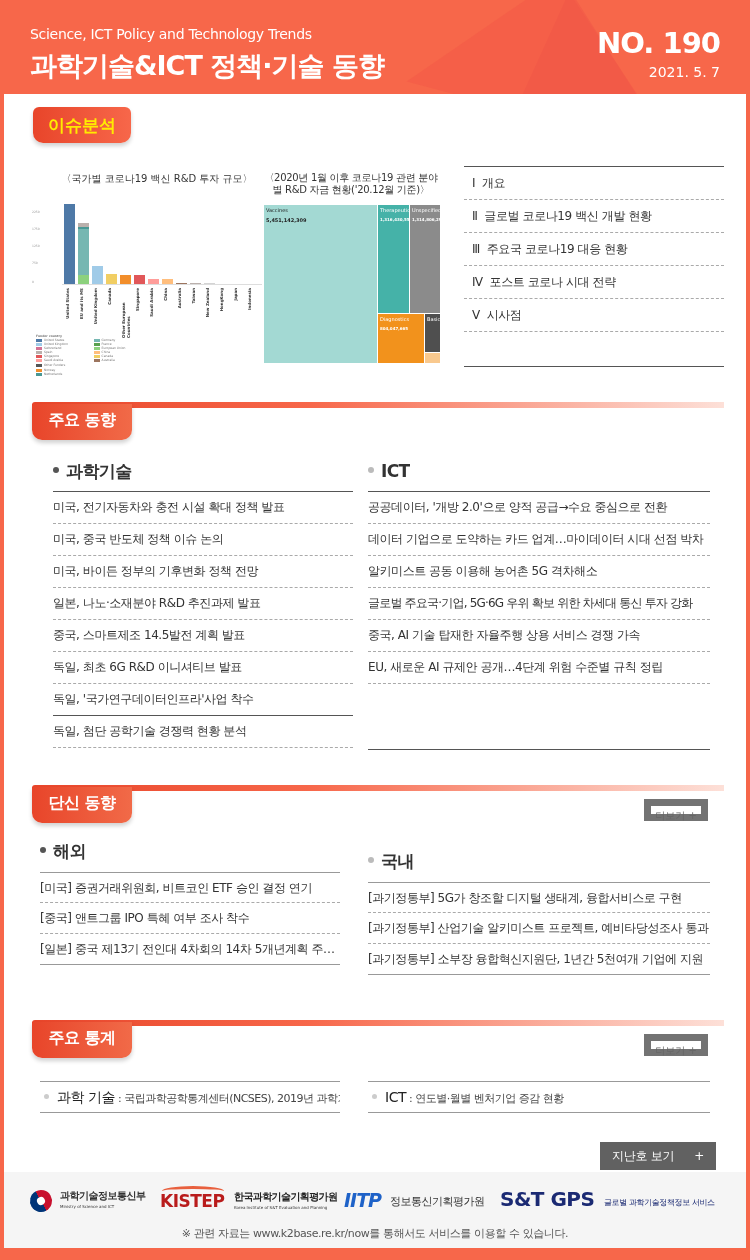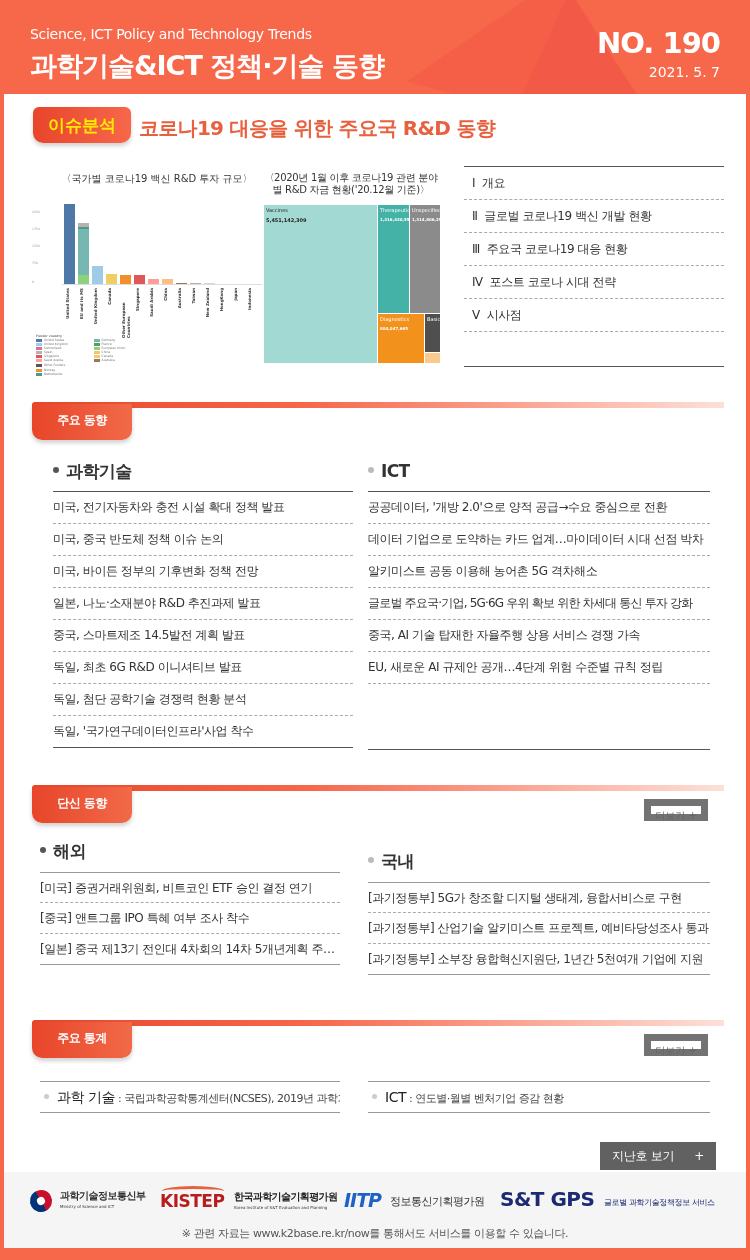"코로나19 대응을 위한 주요국 R&D" div.issue-title { html: <div>코로나19 대응을 위한 주요국 R&amp;D 동향</div> -> none }
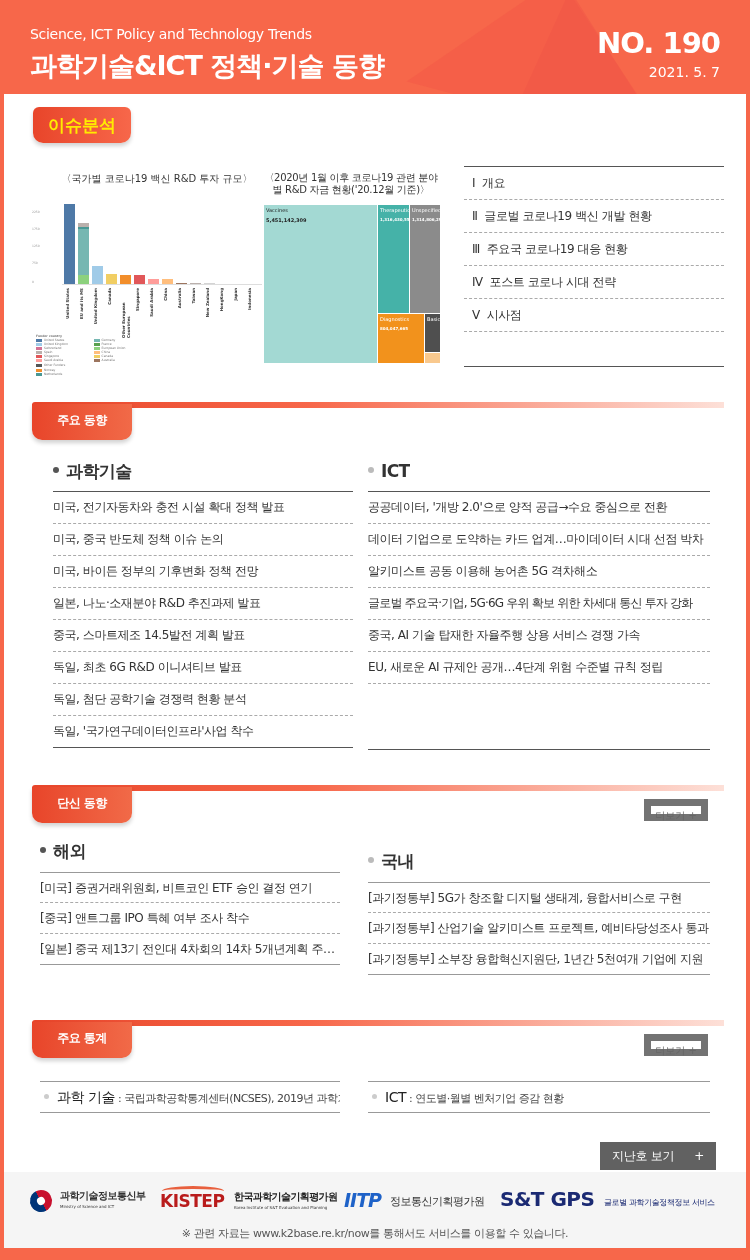"주요 동향" .sec-tag { font-size: 12px -> 16px }
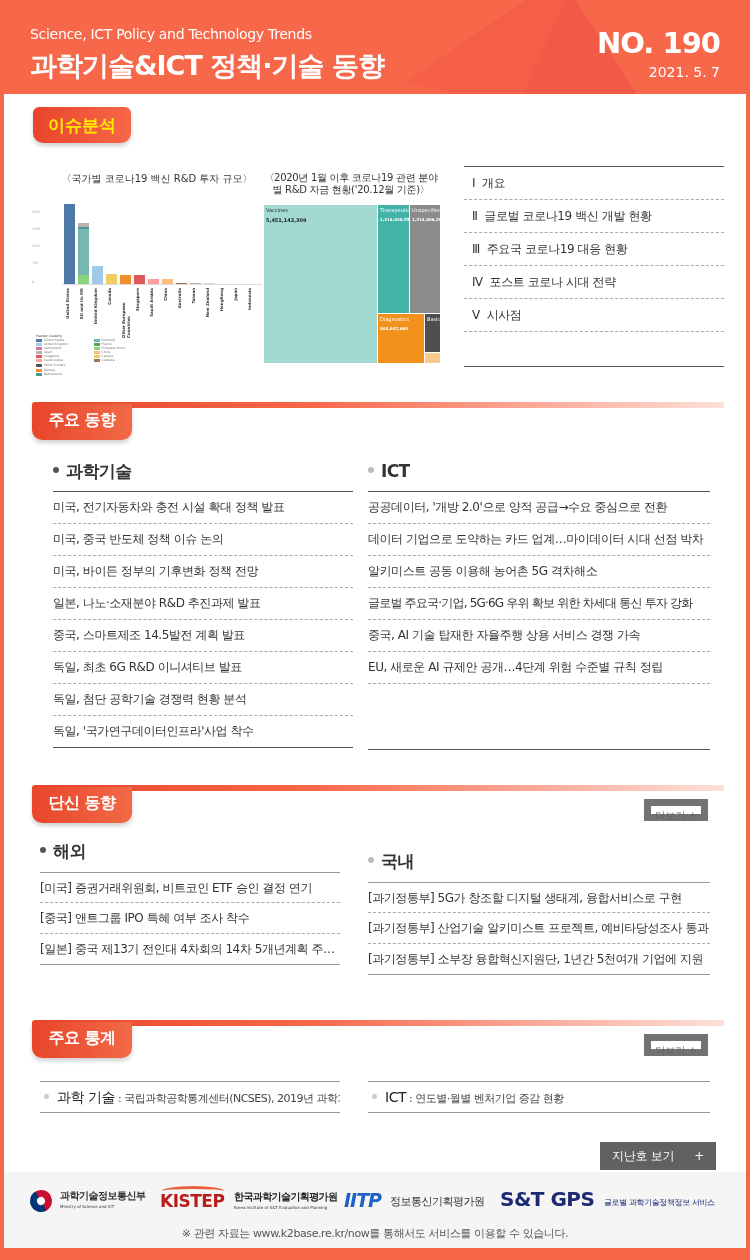"독일, 첨단 공학기술 경쟁력 현황" div.row { order: before "독일, '국가연구데이터인프라'사업 착수" -> after "독일, '국가연구데이터인프라'사업 착수" }
